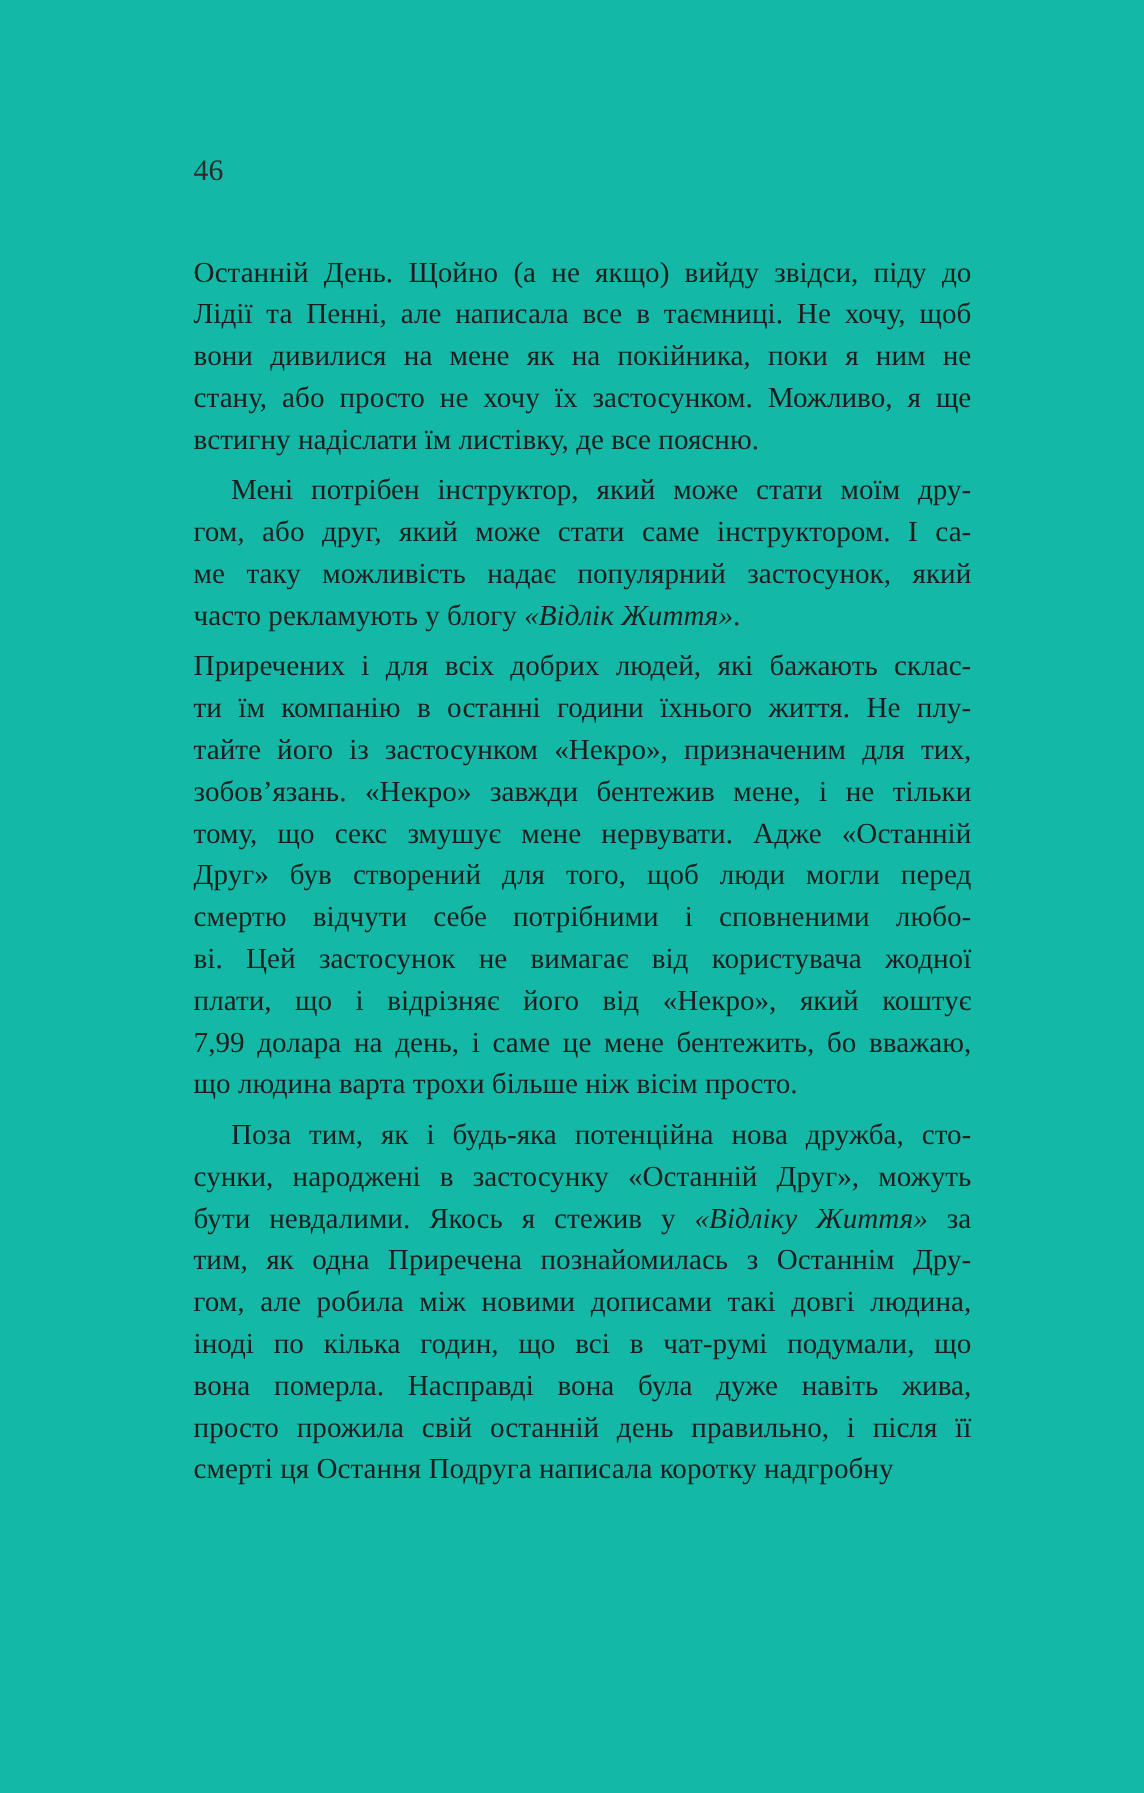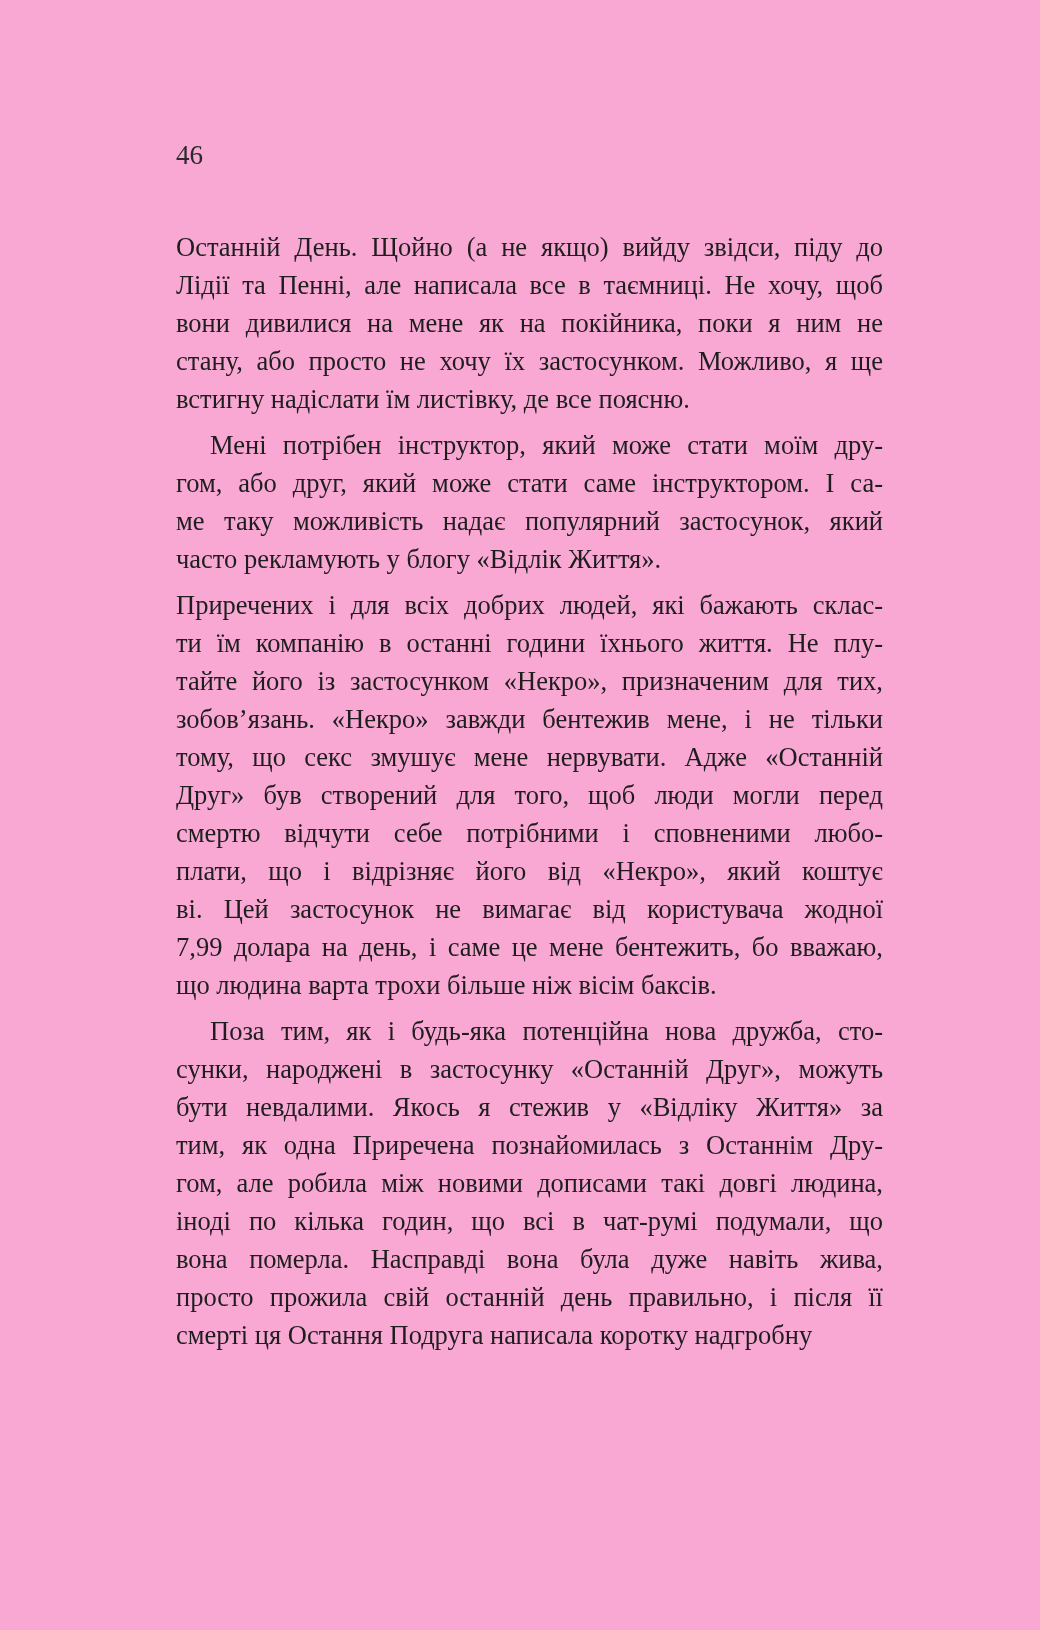"46" .page { background: #f9a8d4 -> #14b8a6 }
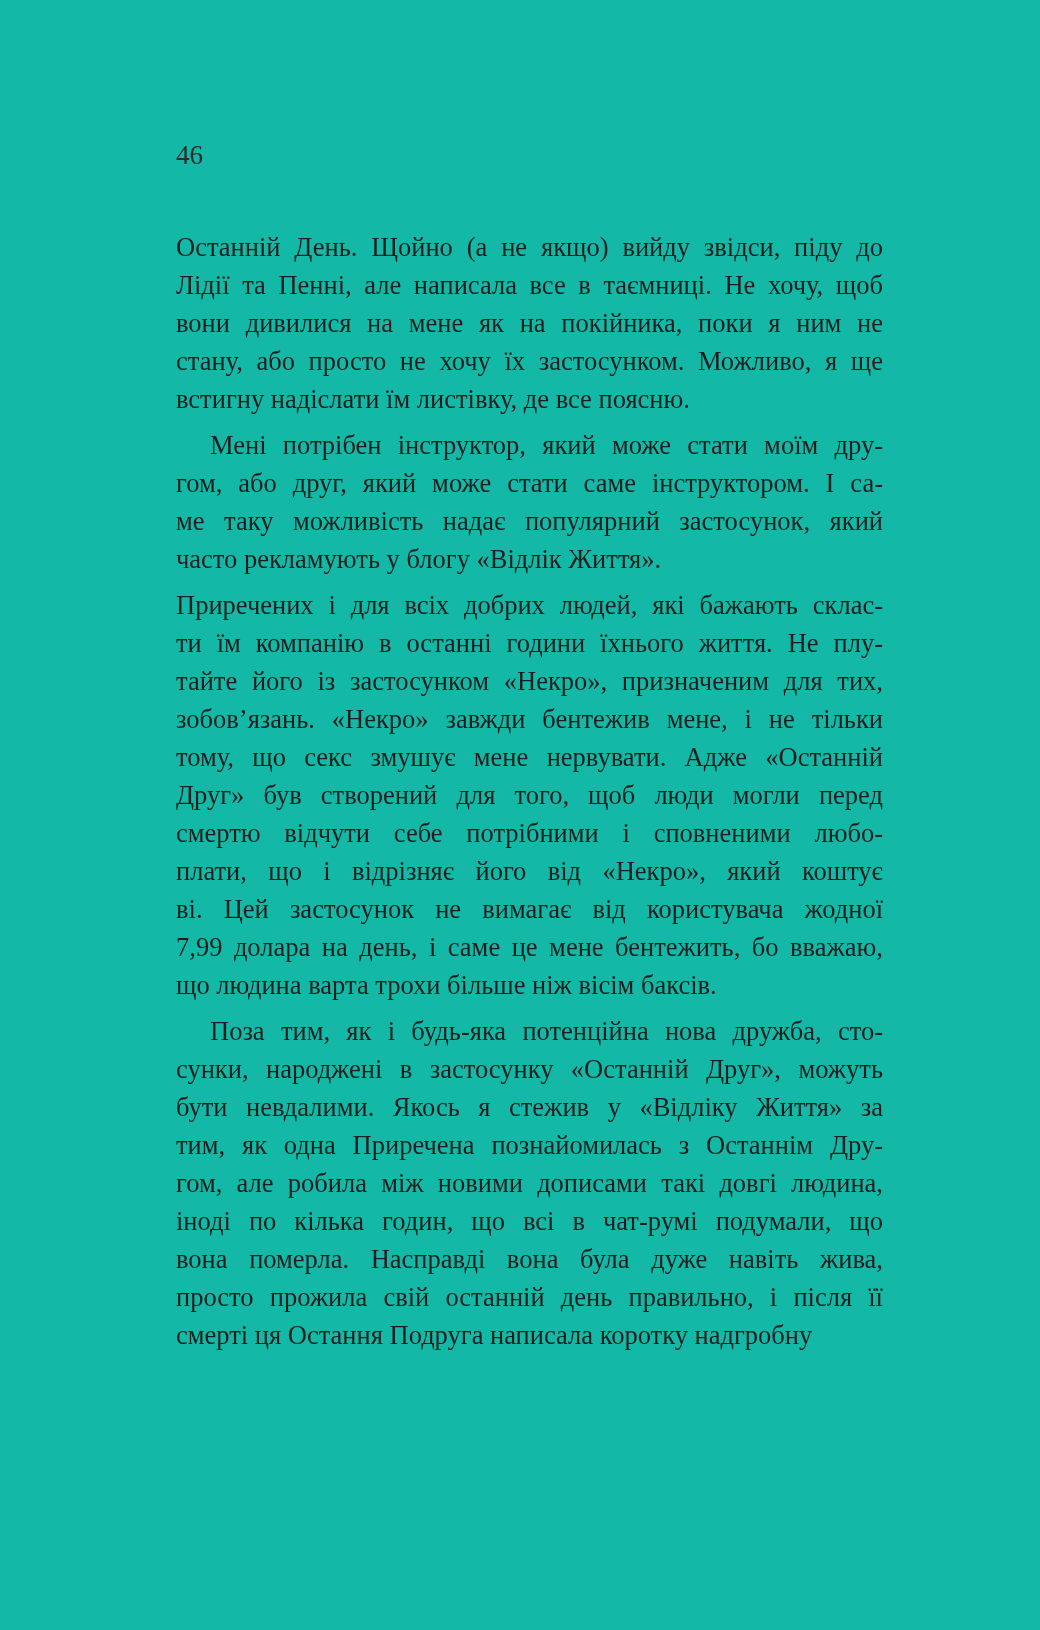"«Відлік Життя»" .italic { font-style: none -> italic }
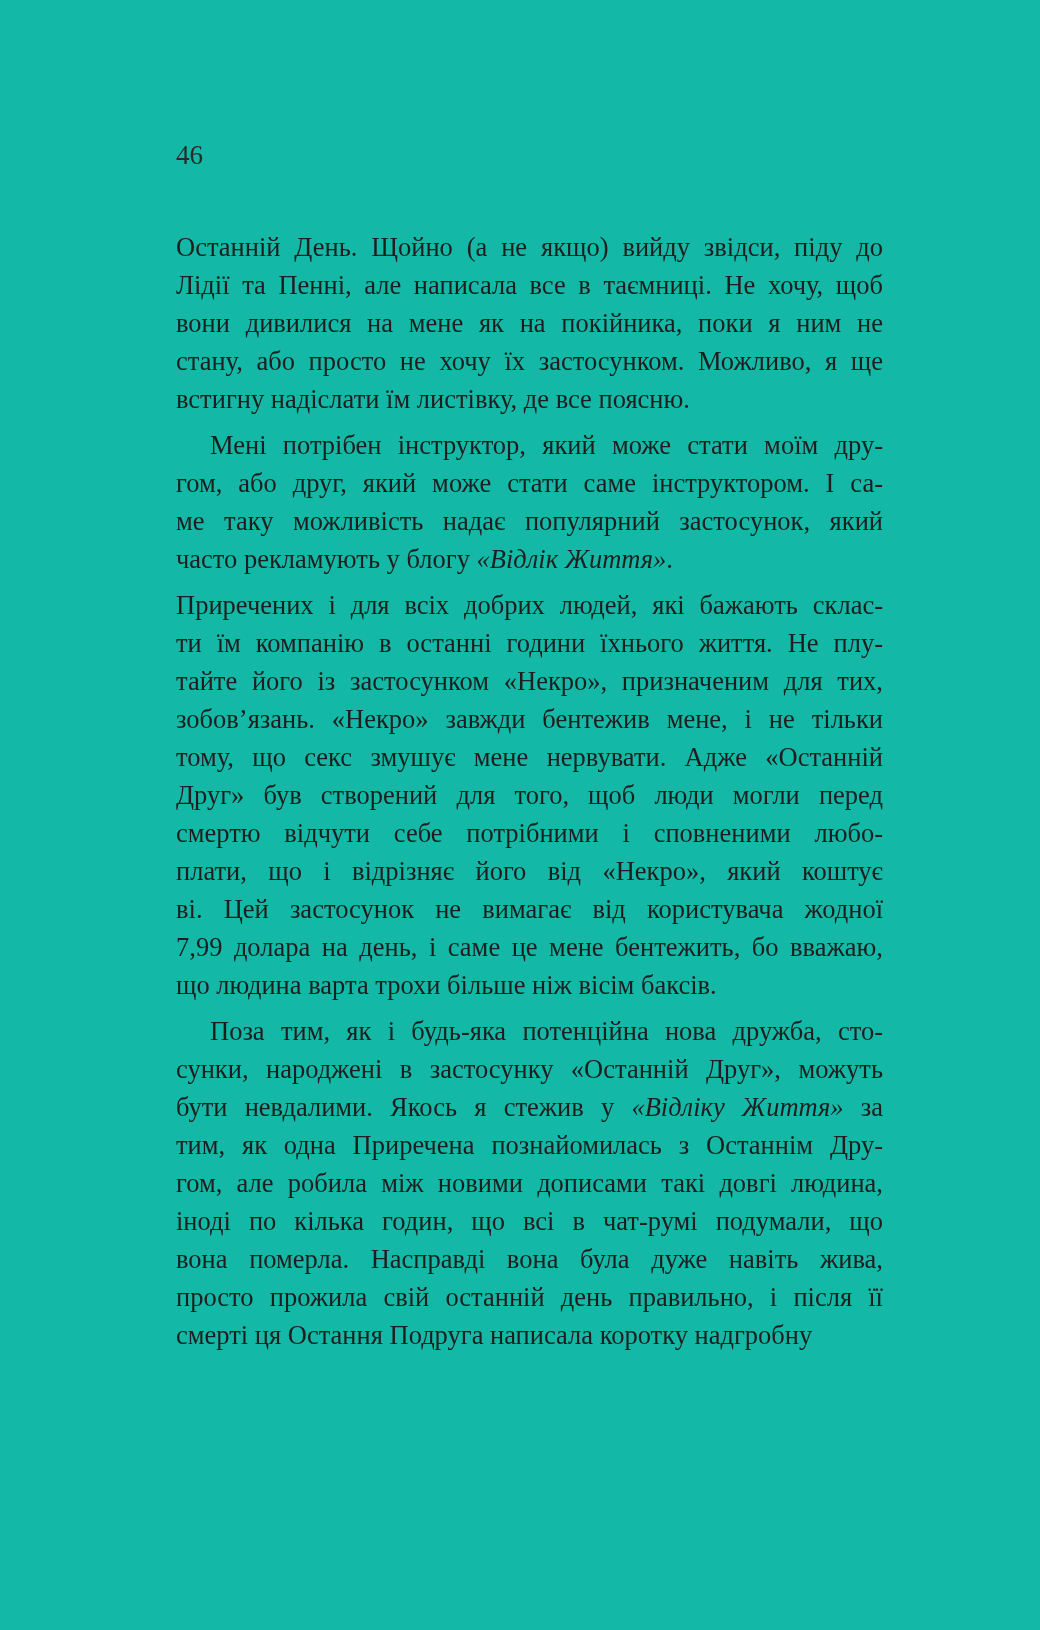"плати, що і відрізняє його" div.line { order: before "ві. Цей застосунок не вимагає" -> after "ві. Цей застосунок не вимагає" }
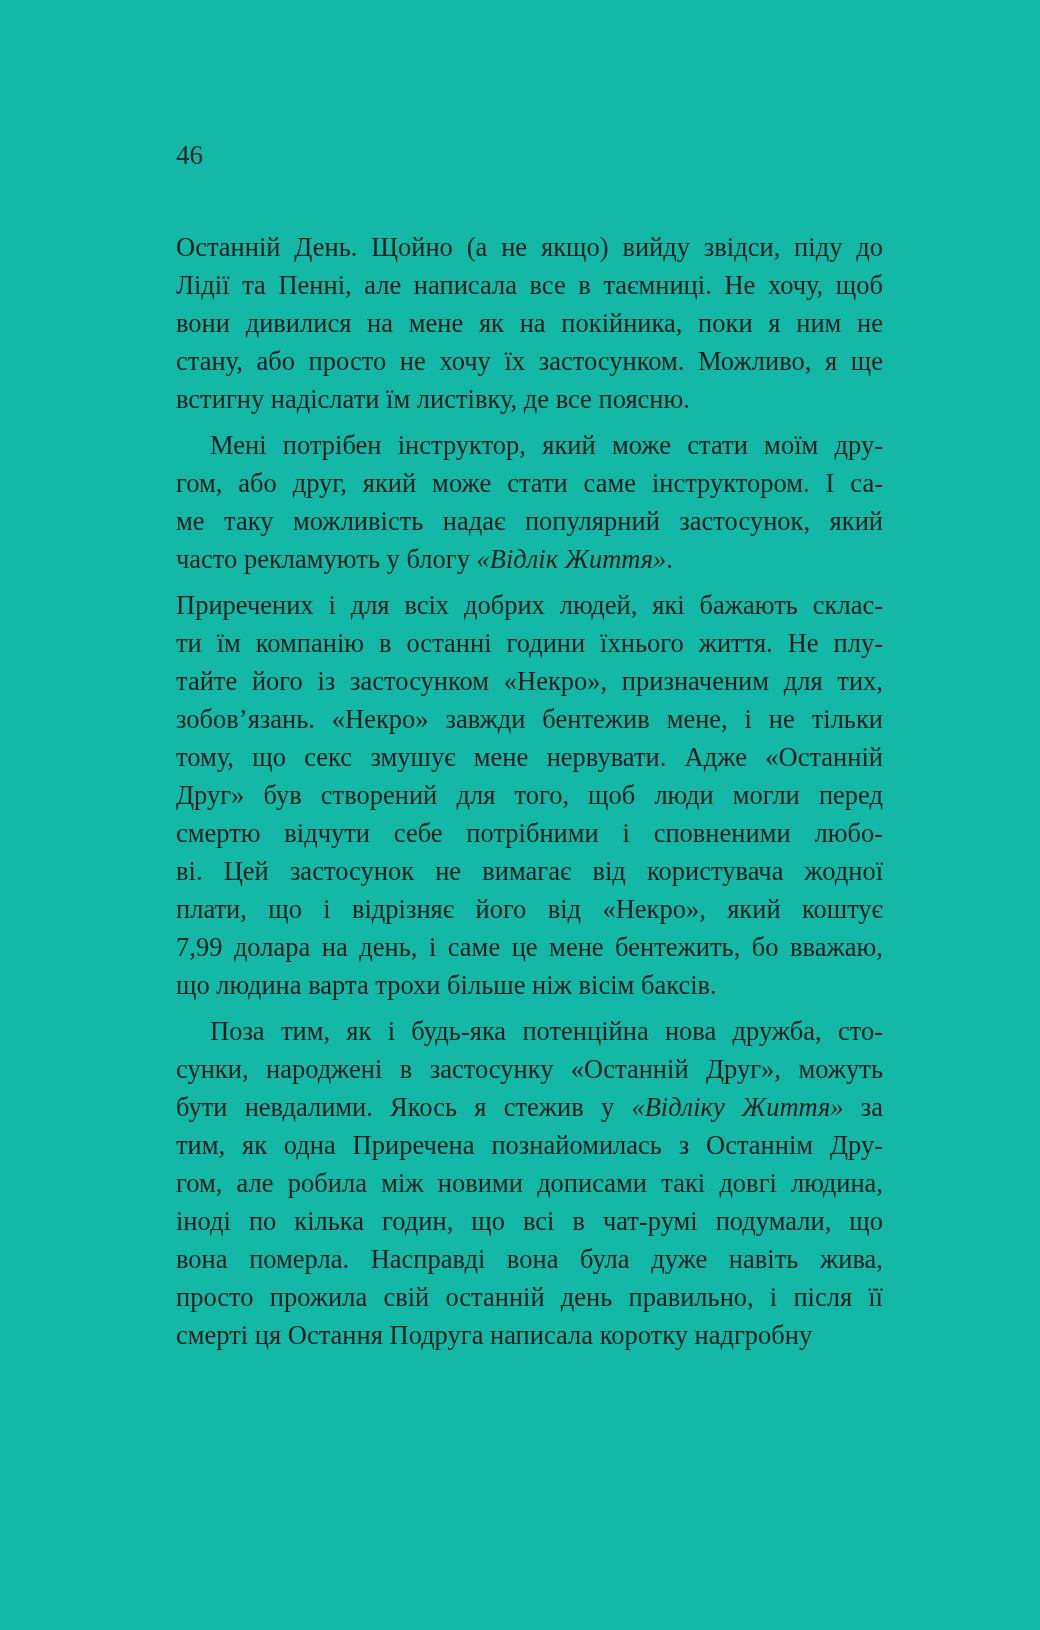"що людина варта трохи більше" span { text: баксів -> просто }
